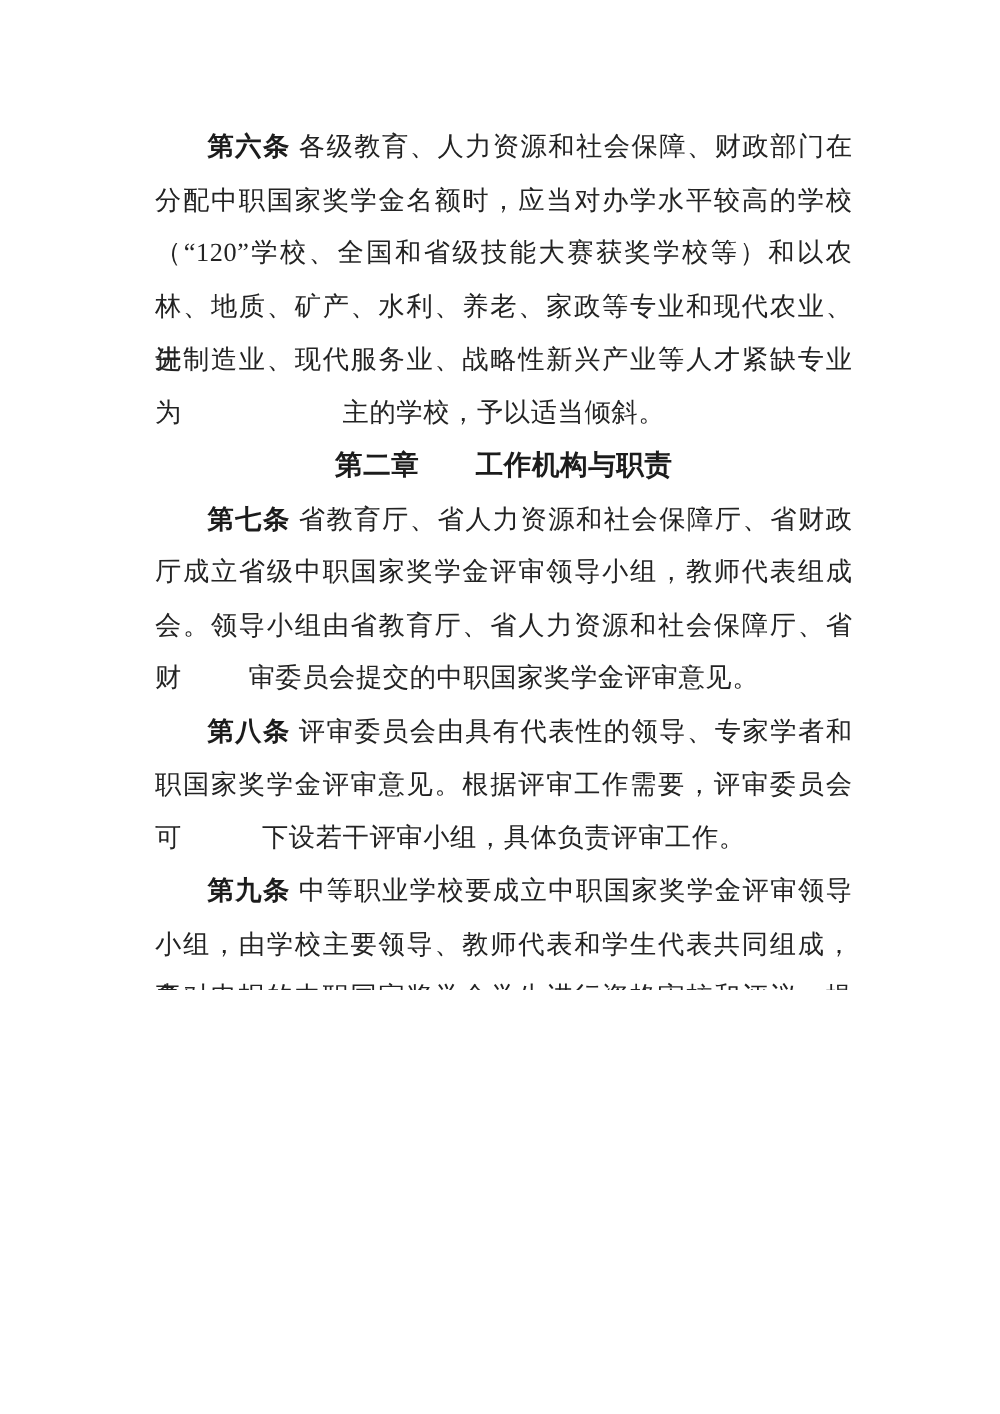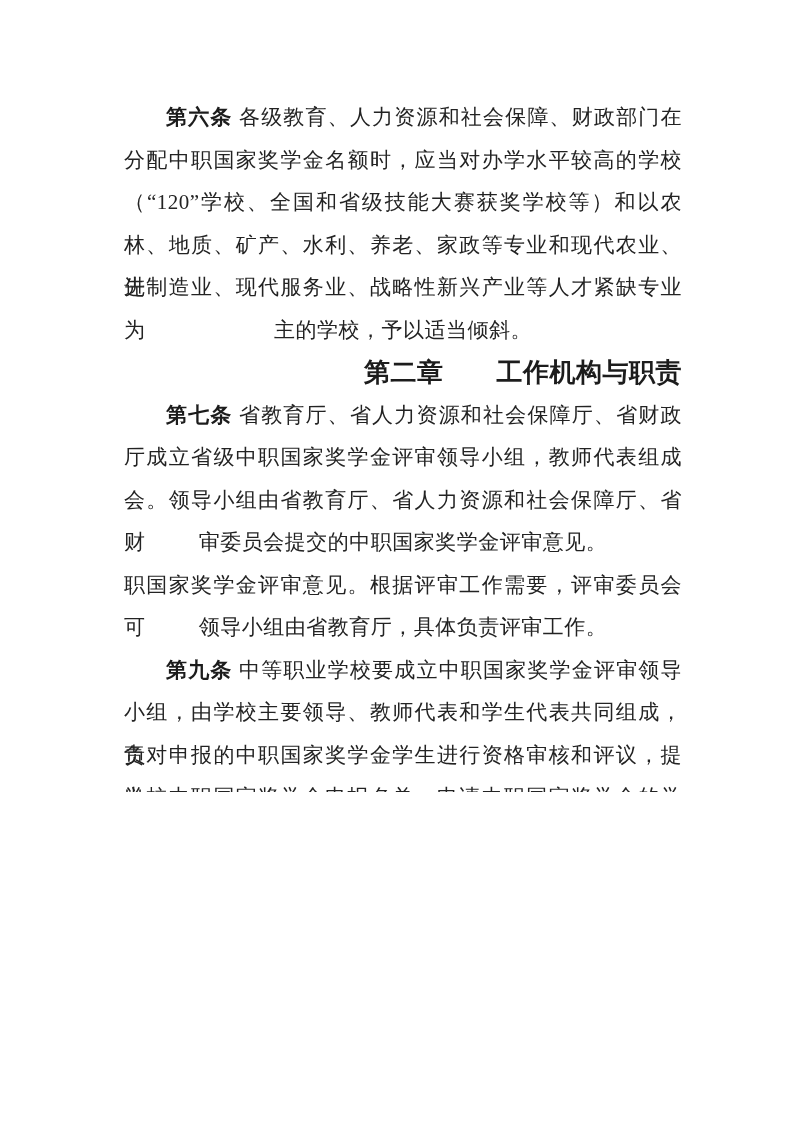"第二章 工作机构与职责" .chapter-heading { font-size: 26px -> 22px; text-align: right -> center }
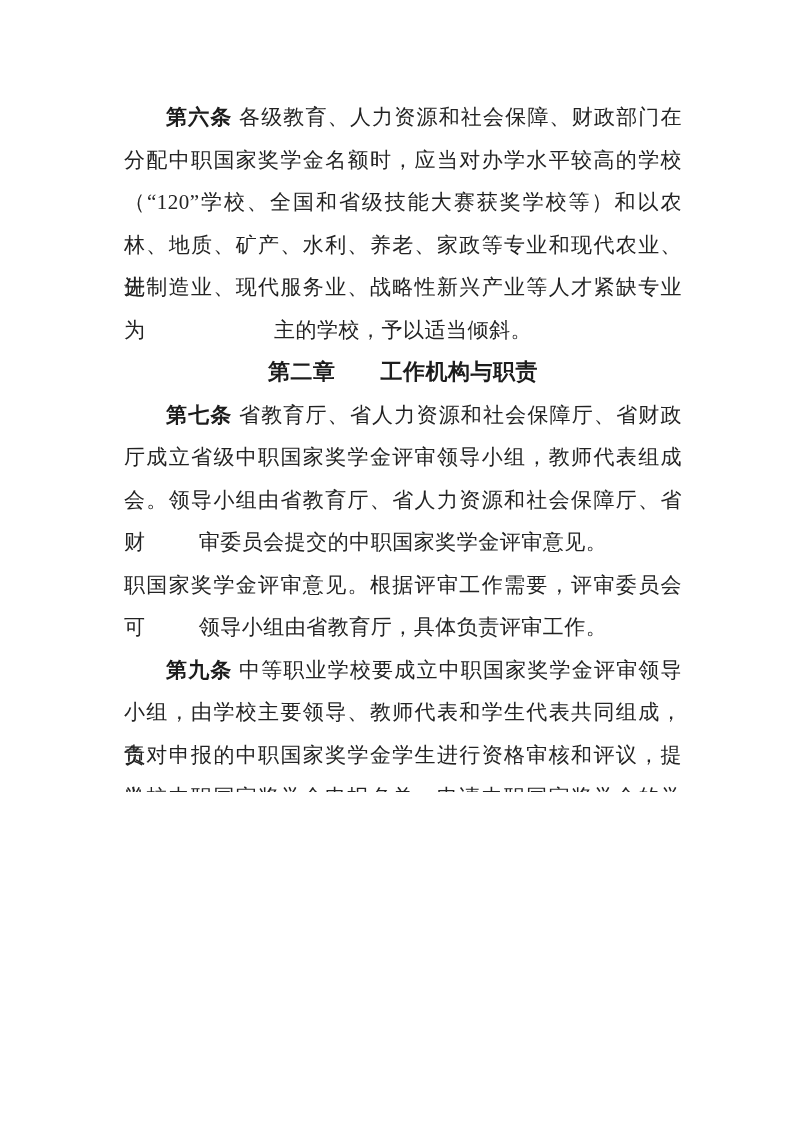"第八条 评审委员会由具有代表性的领导、专家学者和" div.line { html: none -> <div><span>第八条</span> 评审委员会由具有代表性的领导、专家学者和</div> }
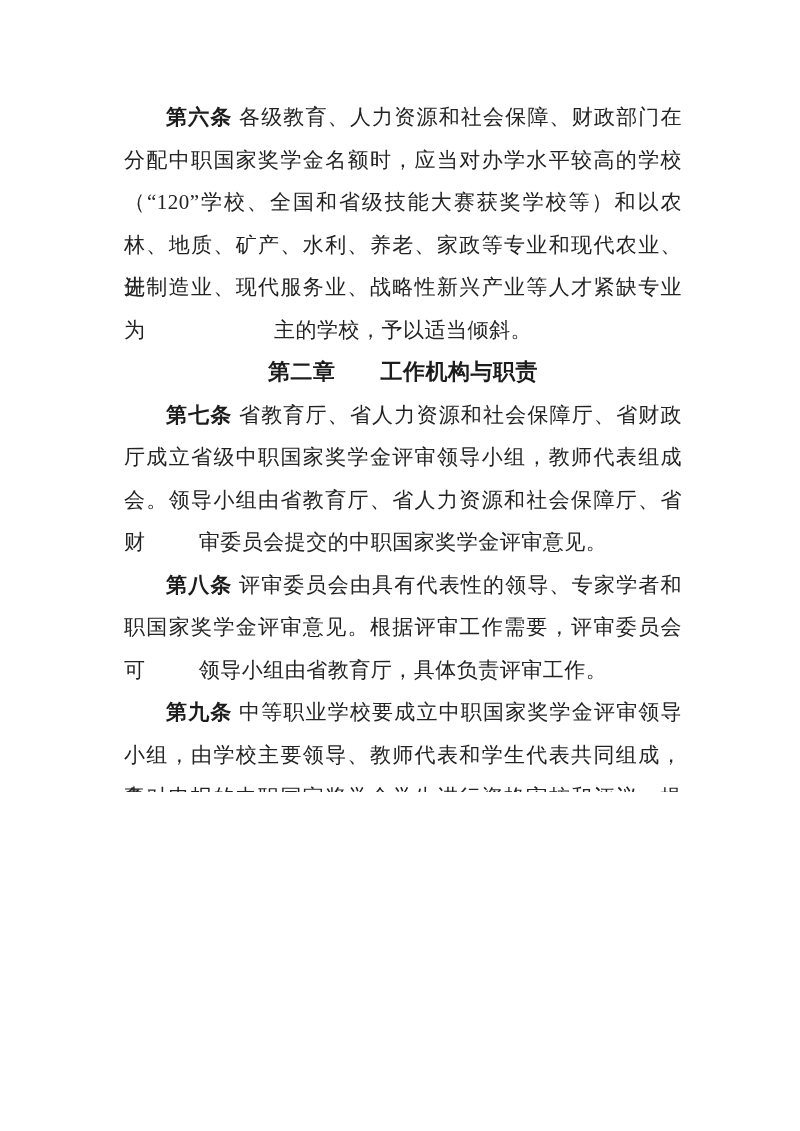"领导小组由省教育厅，具体负责评审工作。" div.line { text: 领导小组由省教育厅 -> 下设若干评审小组 }
